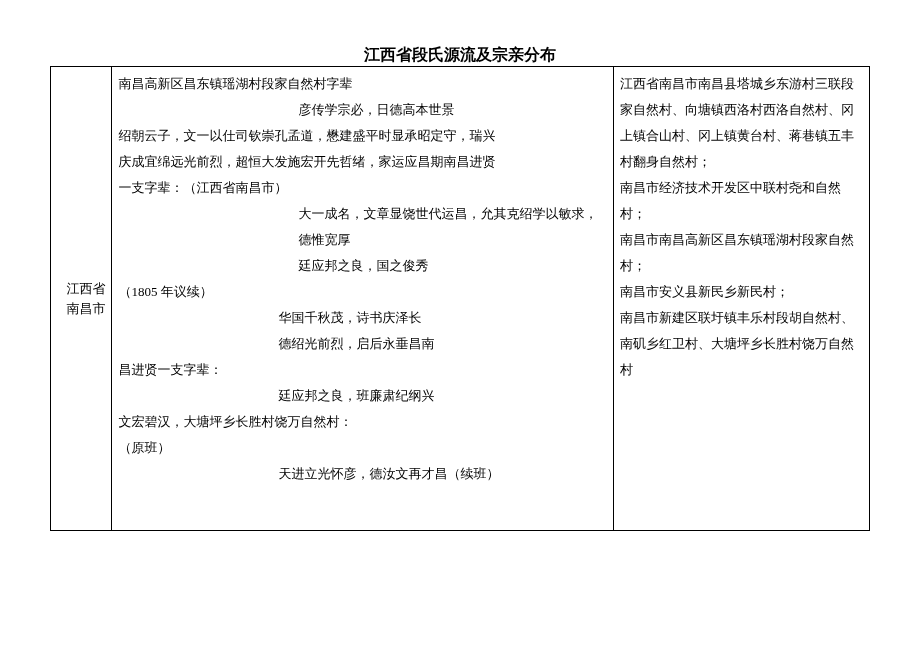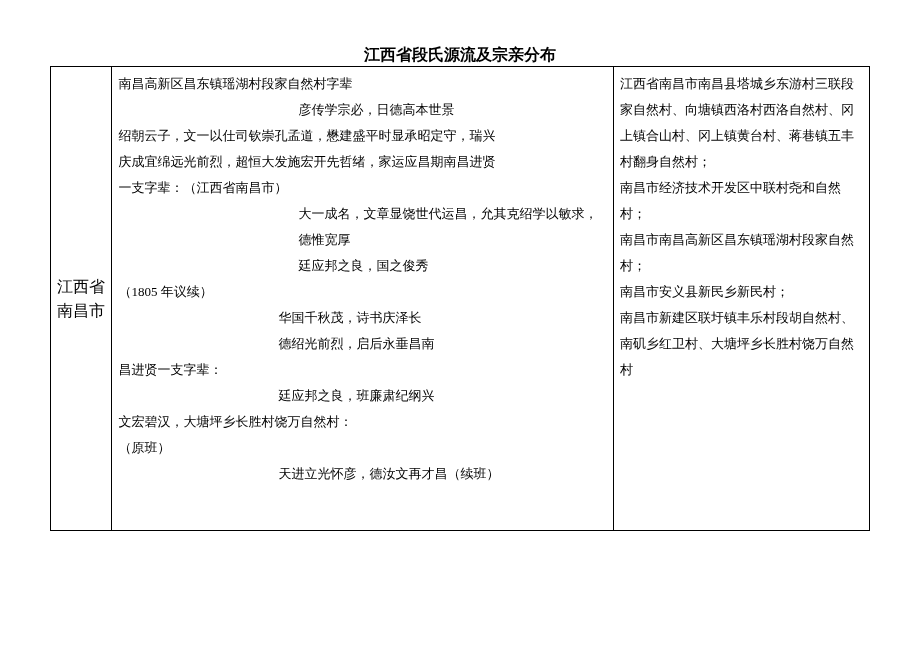"江西省南昌市" .city-cell { font-size: 16px -> 13px; text-align: left -> right }
